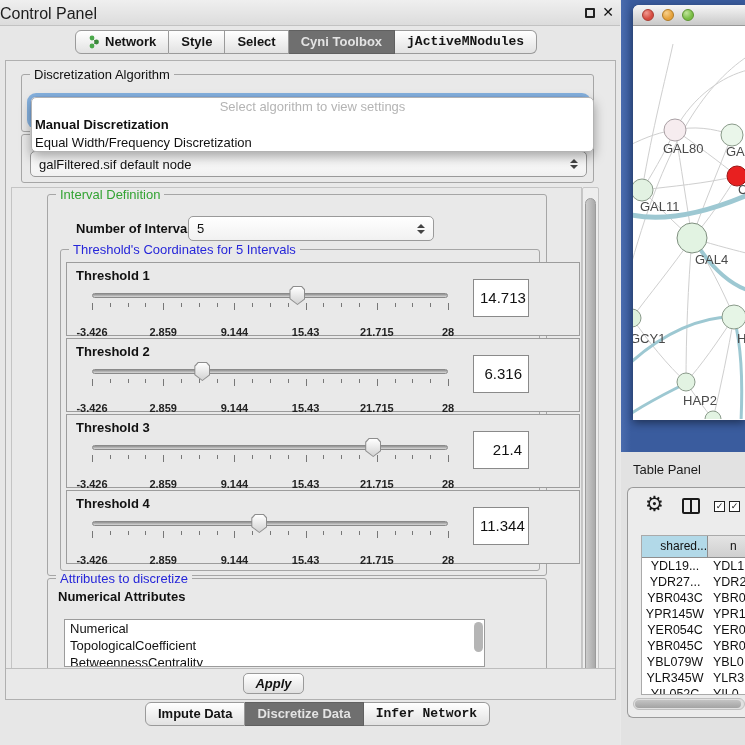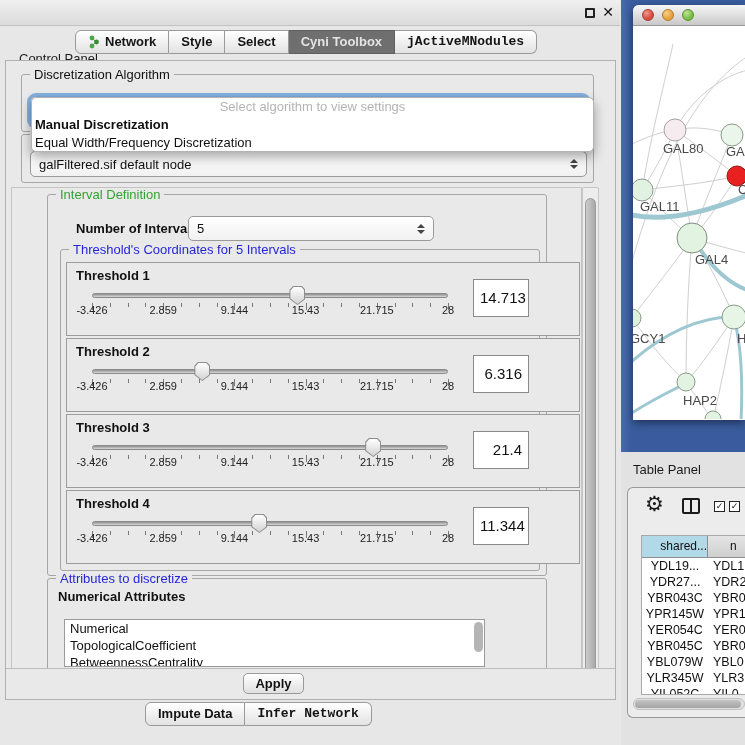"Control Panel" .cp-title { font-size: 13px -> 16px; left: 19px -> 0; margin-top: 46px -> none }
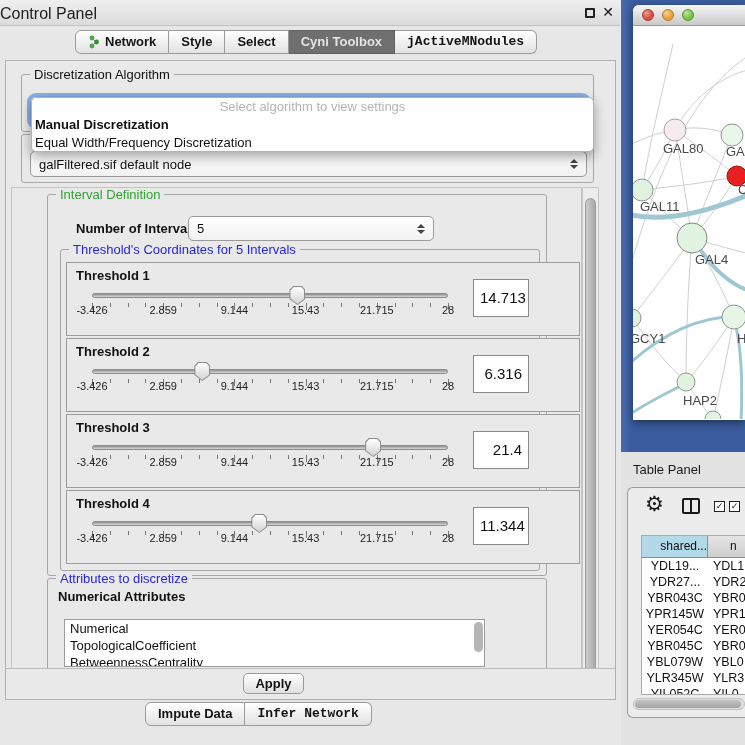"-3.426" .scale-labels { font-weight: normal -> bold; top: 11px -> 33px }
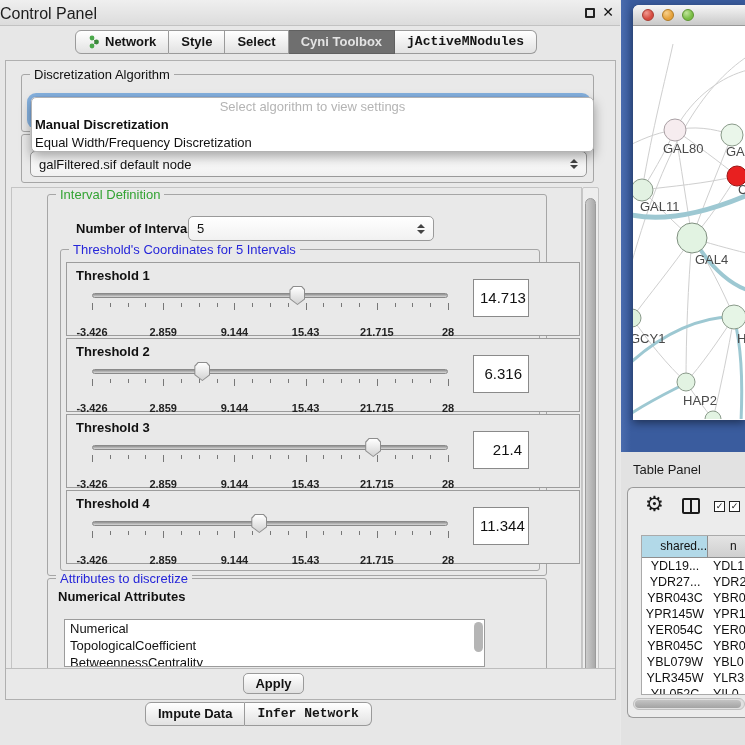"Apply" .bottom-strip { font-style: none -> italic }
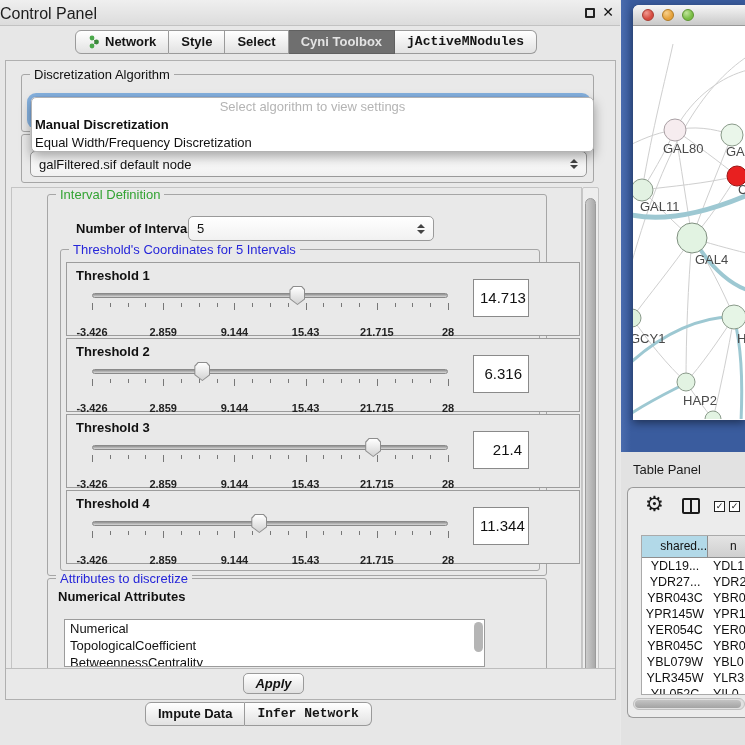"Discretize Data" div.tab { html: none -> <div> <span>Discretize Data</span> </div> }
